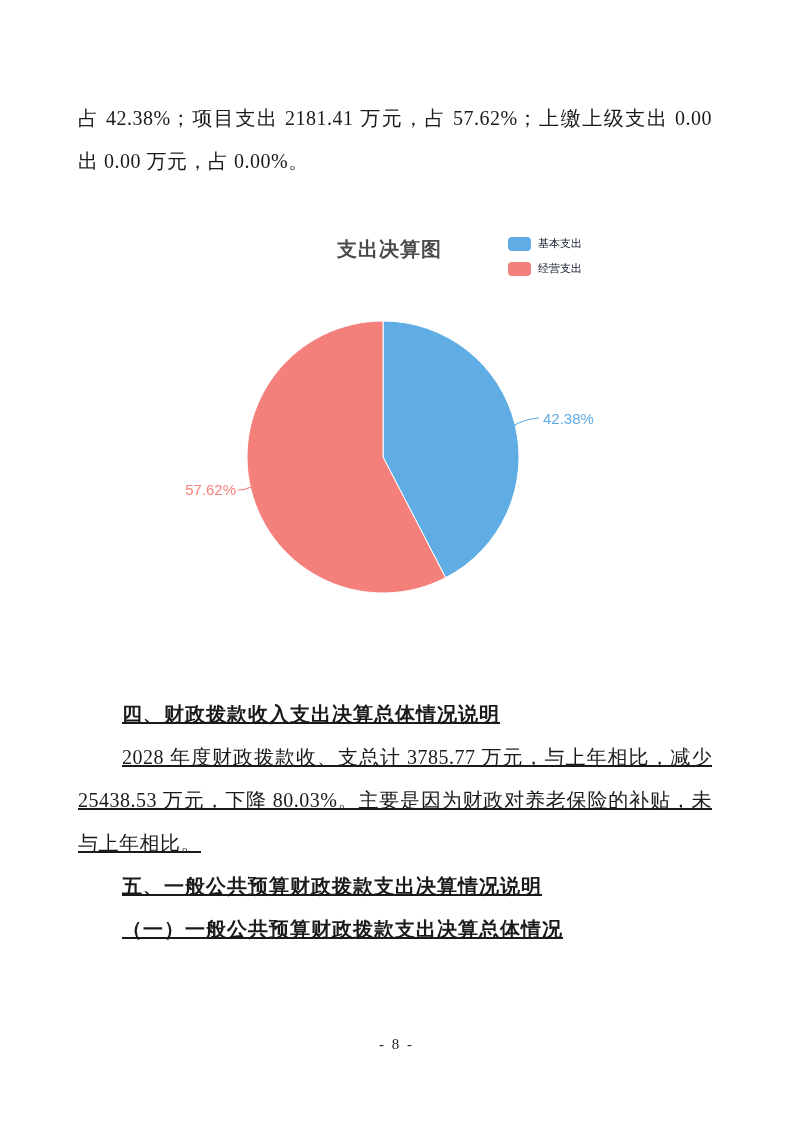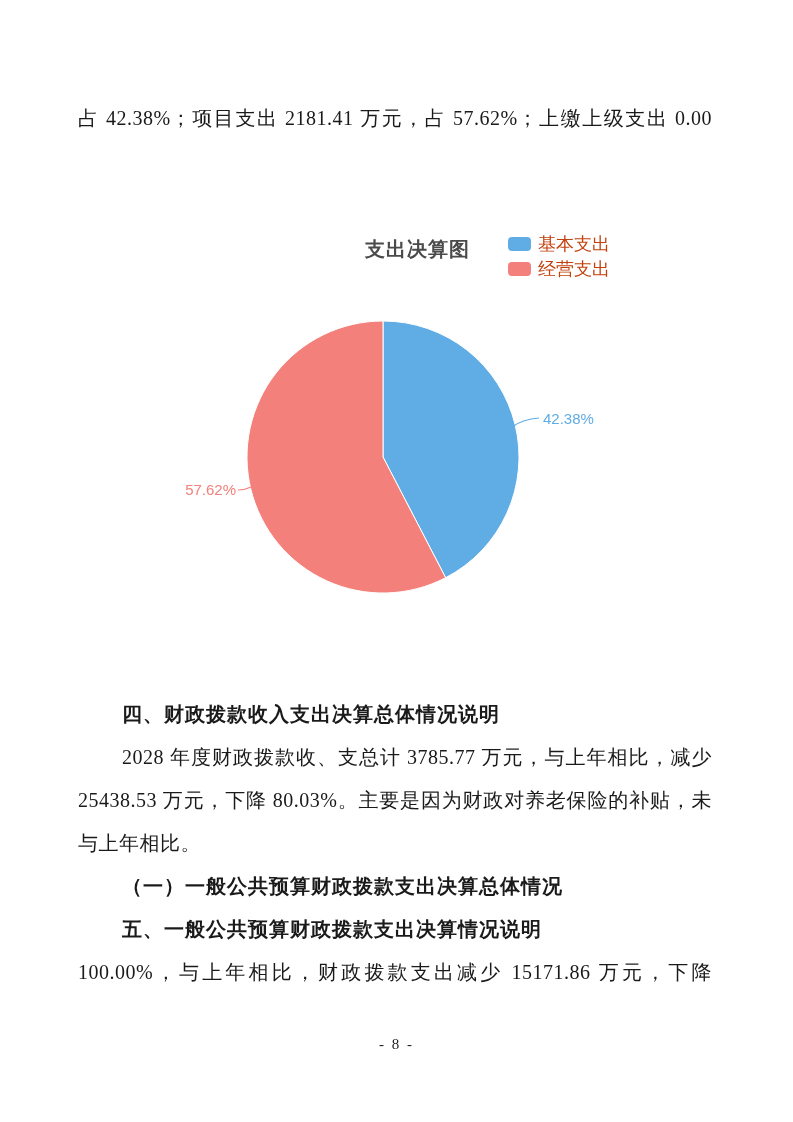"出 0.00 万元，占 0.00%。" div.line { html: none -> <div>出 0.00 万元，占 0.00%。</div> }
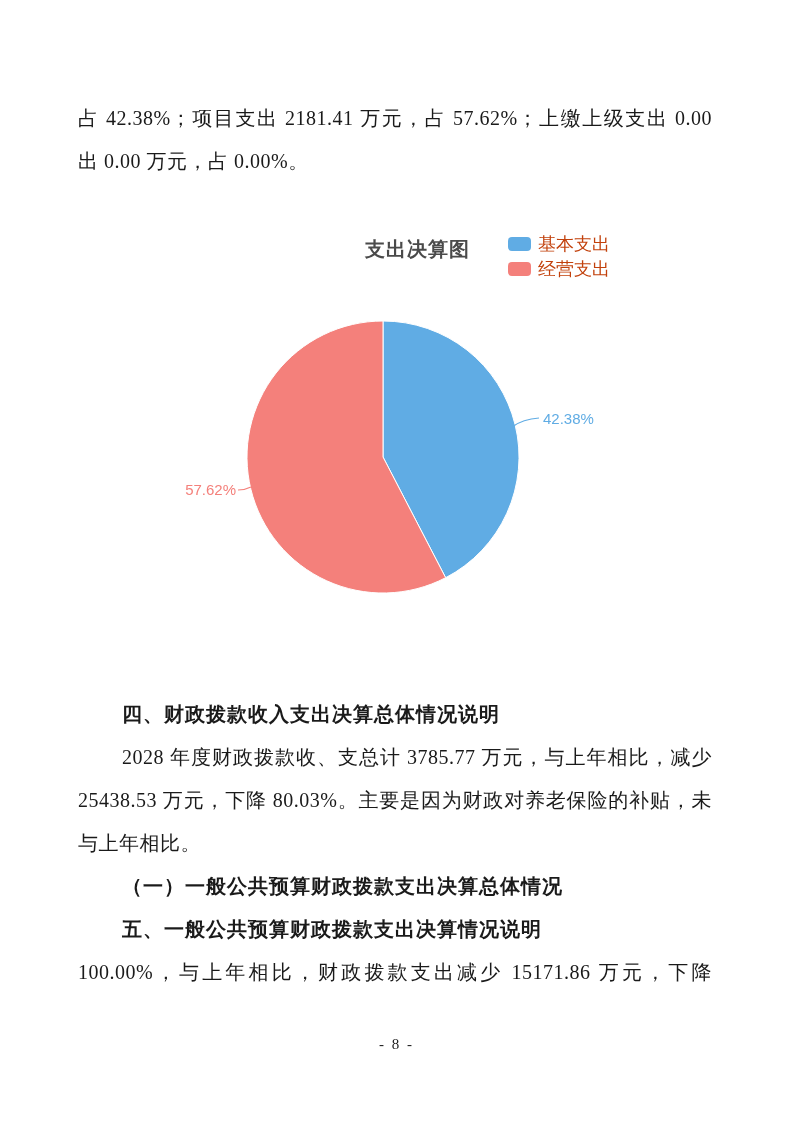"支出决算图" #chart-title { margin-left: 28px -> none }
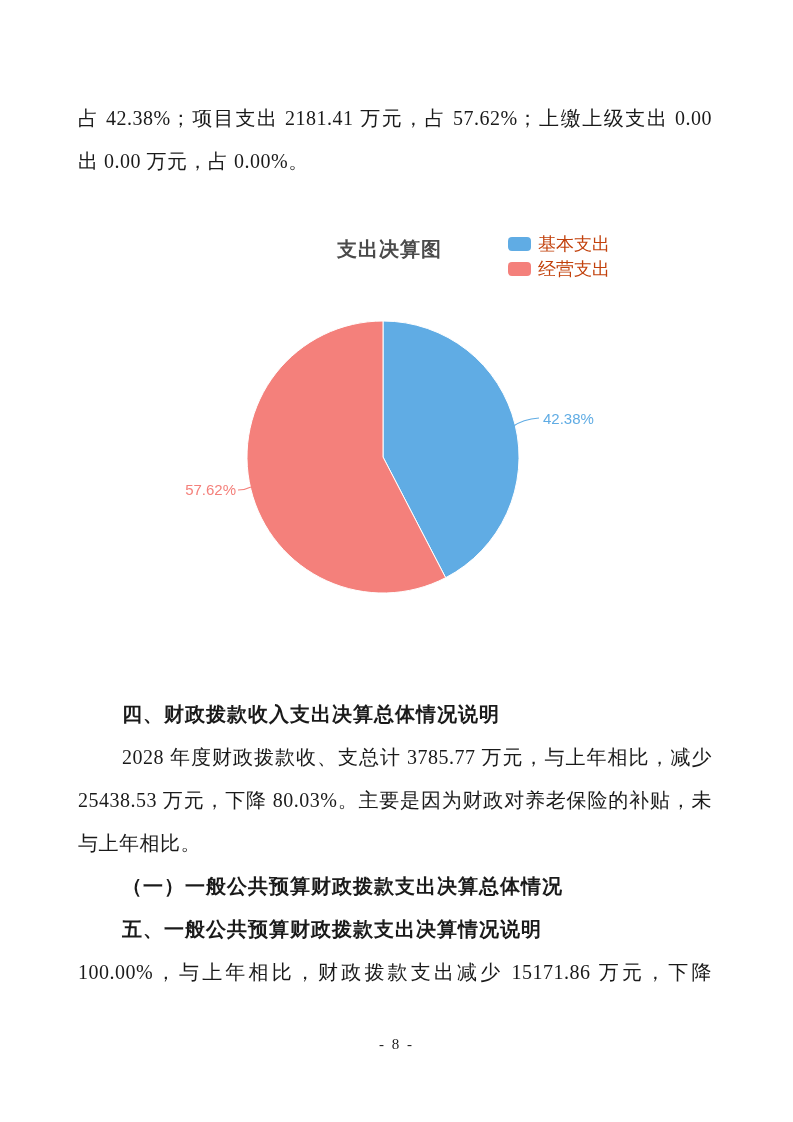"基本支出" .legend-label { color: #c2410c -> #0f172a; font-size: 18px -> 11px }
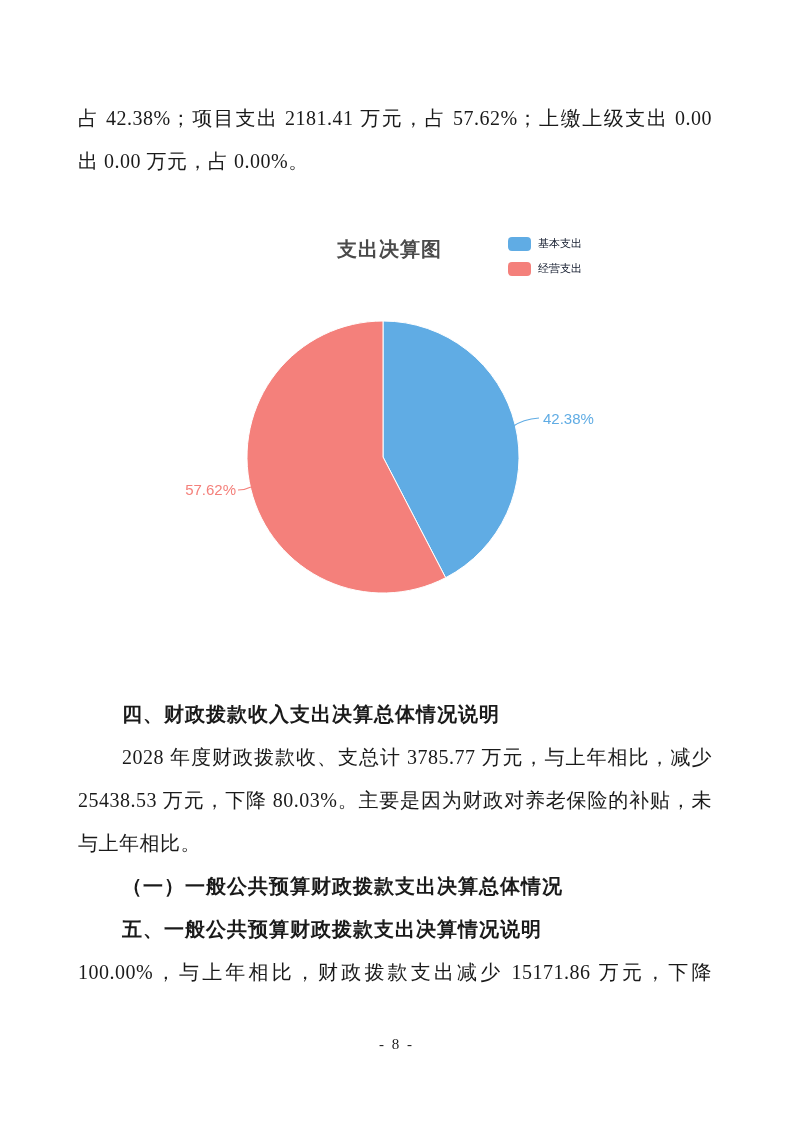"四、财政拨款收入支出决算总体情况说明" #lower-text { text-decoration: none -> underline }
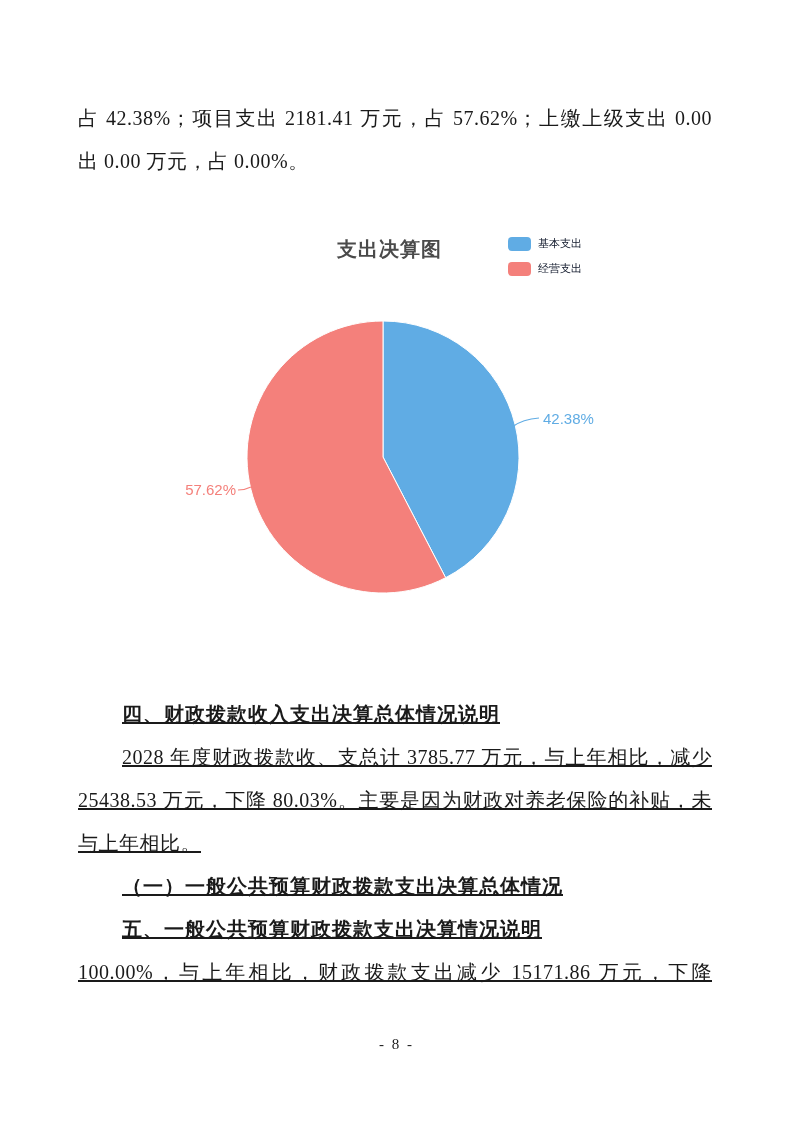"（一）一般公共预算财政拨款支出决算总体情况" div.line { order: before "五、一般公共预算财政拨款支出决算情况说明" -> after "五、一般公共预算财政拨款支出决算情况说明" }
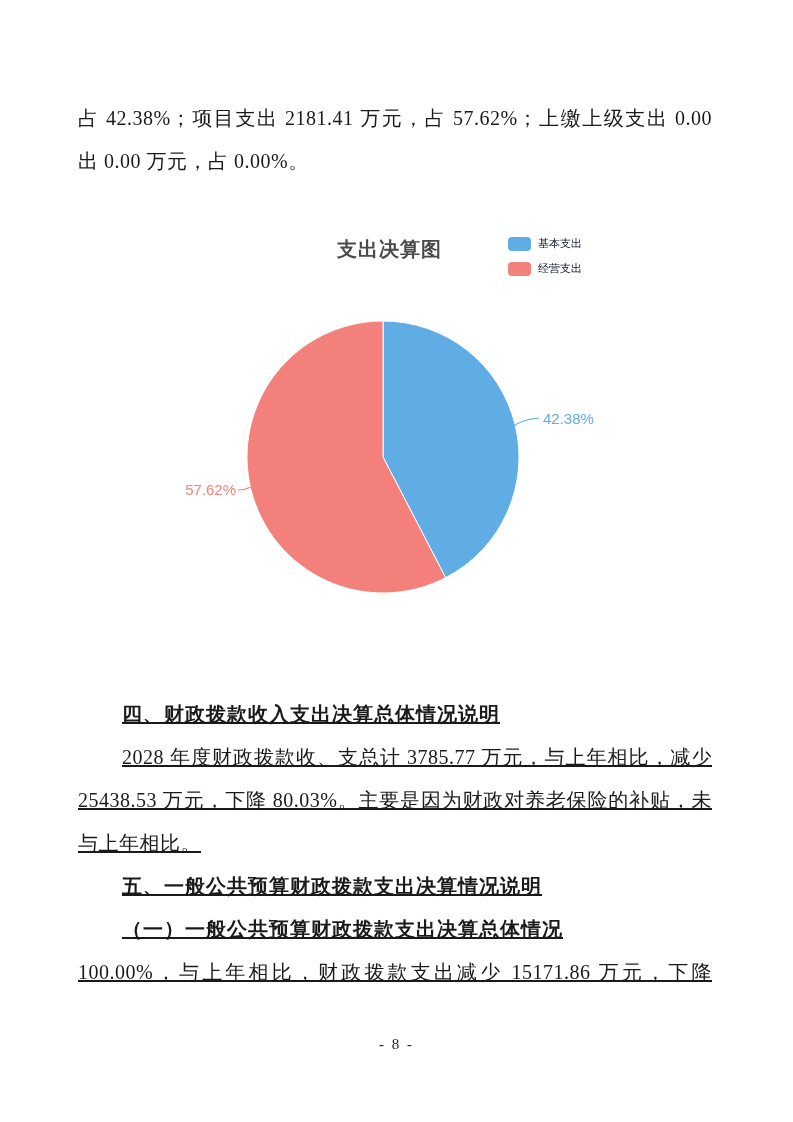"100.00%，与上年相比，财政拨款支出减少 15171.86 万元，下降" div.line { html: <div>100.00%，与上年相比，财政拨款支出减少 15171.86 万元，下降</div> -> none }
